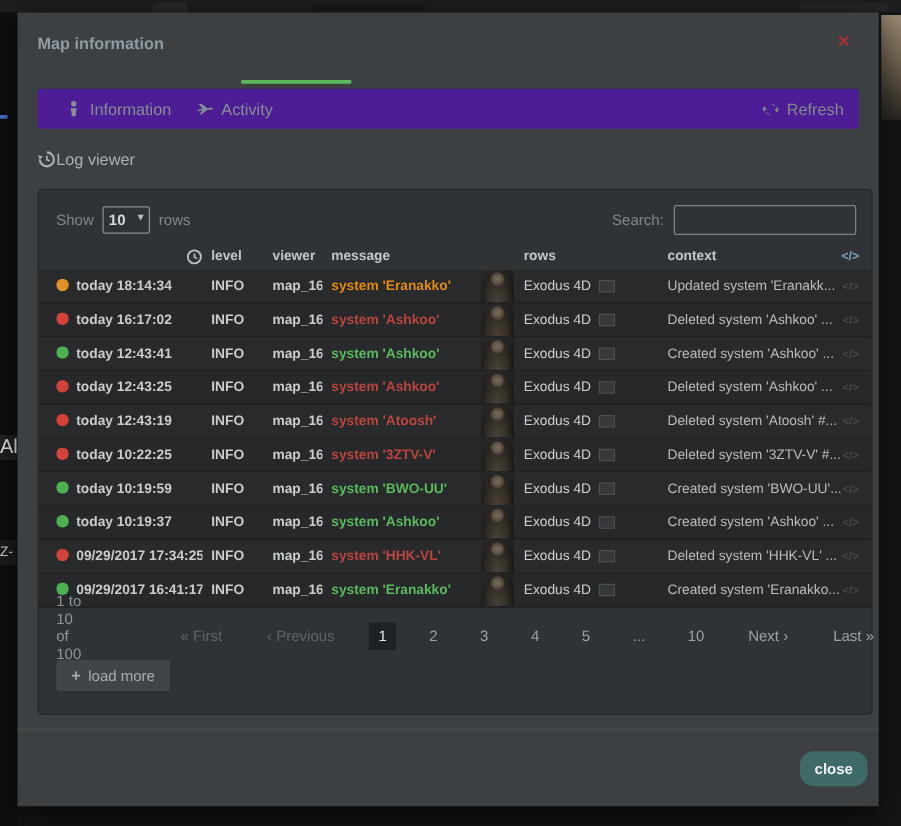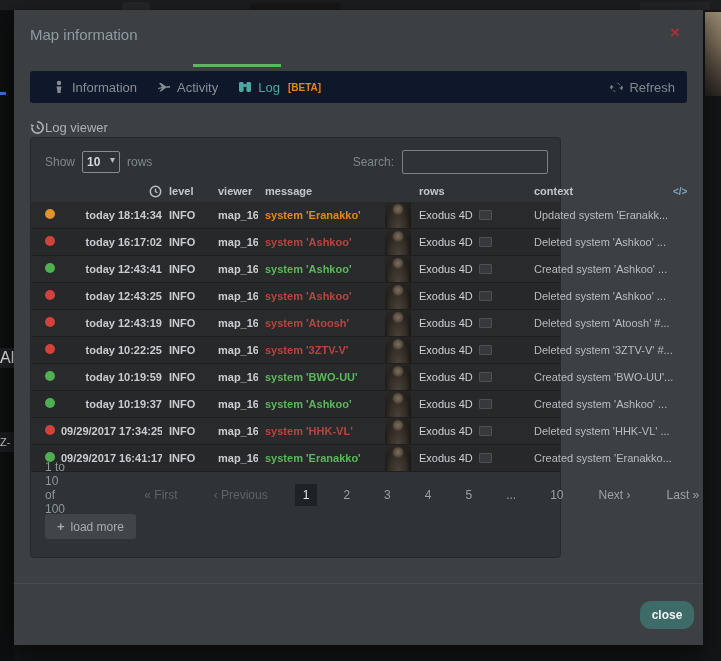"Map information" .modal-title { font-size: 15px -> 13px; font-weight: 400 -> 700 }
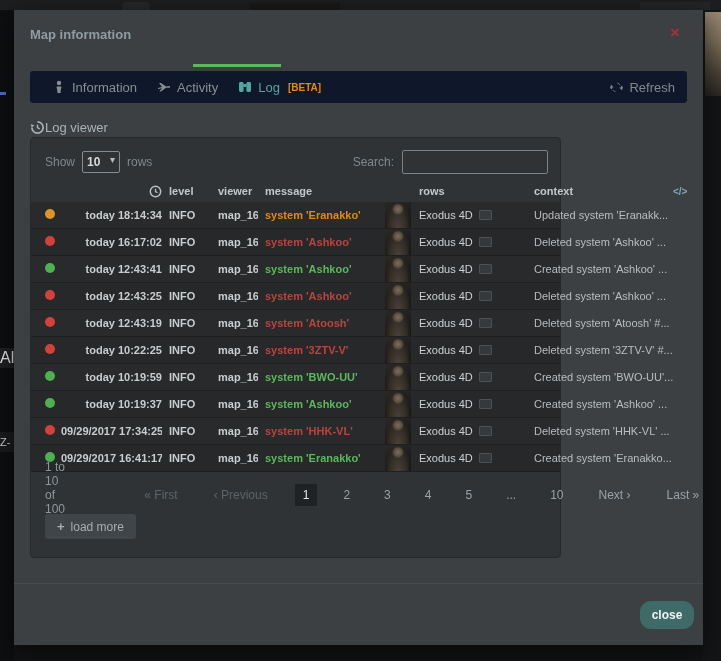"Information" .tab-bar { background: #0f172a -> #4c1d95 }
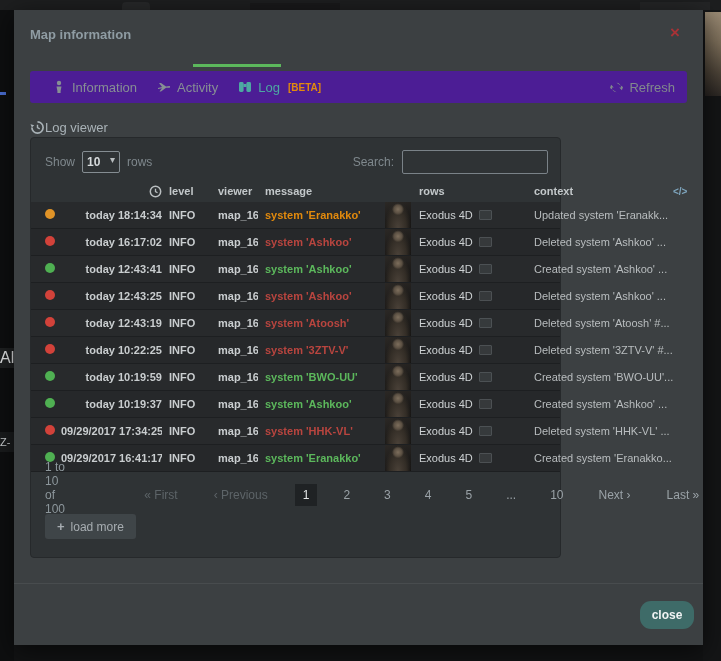"Log" div.tab { html: <div> <span> <svg> <rect></rect> <rect></rect> <rect></rect> </svg> </span> <span>Log</span> <span>[BETA]</span> </div> -> none }
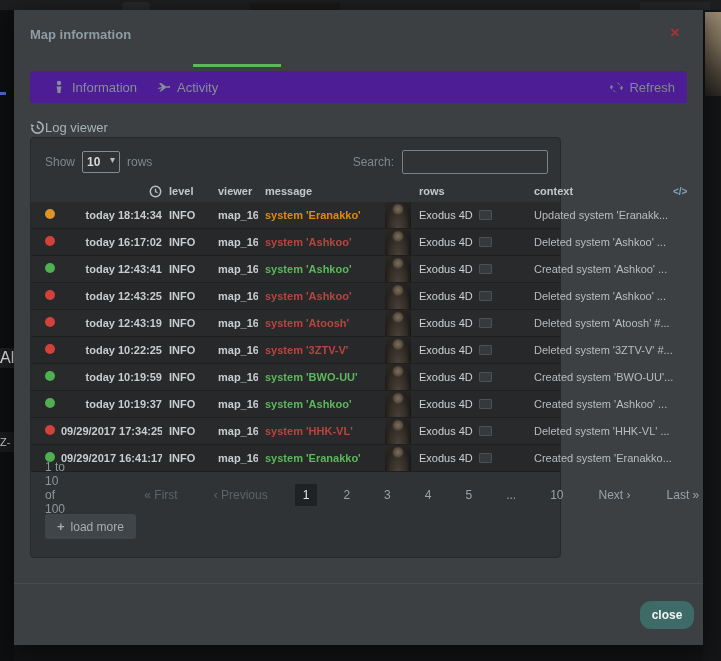"Show" .table-panel { margin: 0 16px 0 16px -> 14px 16px 0 16px; width: 531px -> 668px }
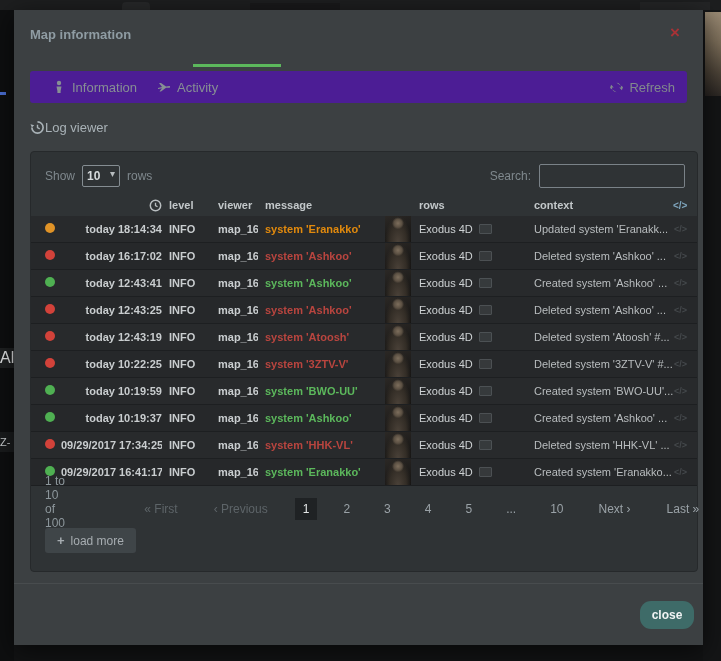"today 18:14:34" .c-time { text-align: right -> none }
